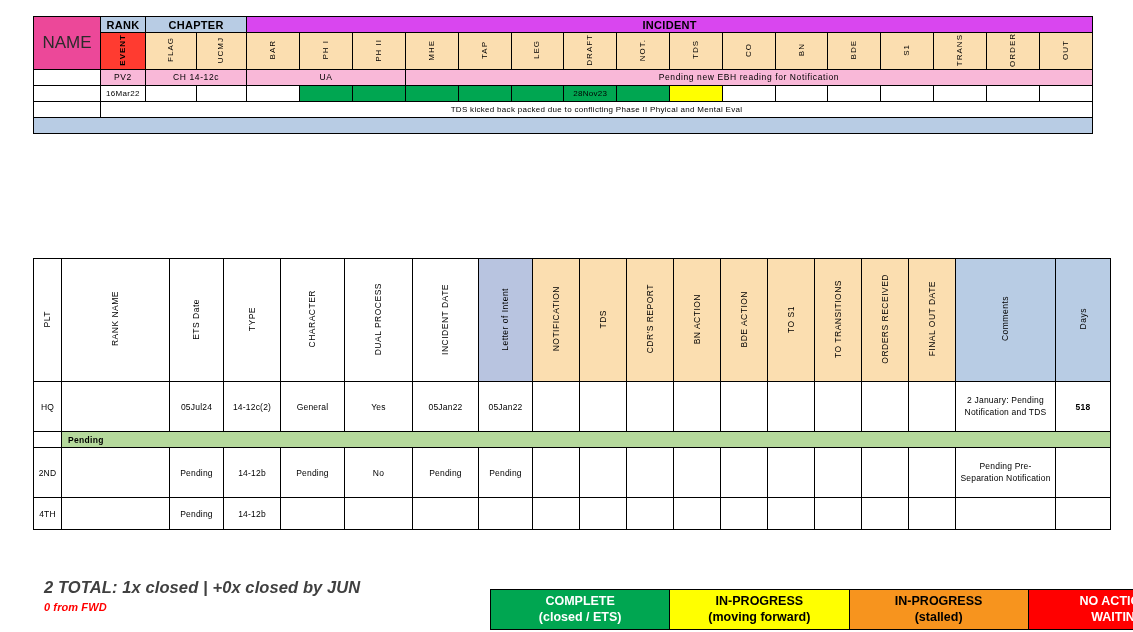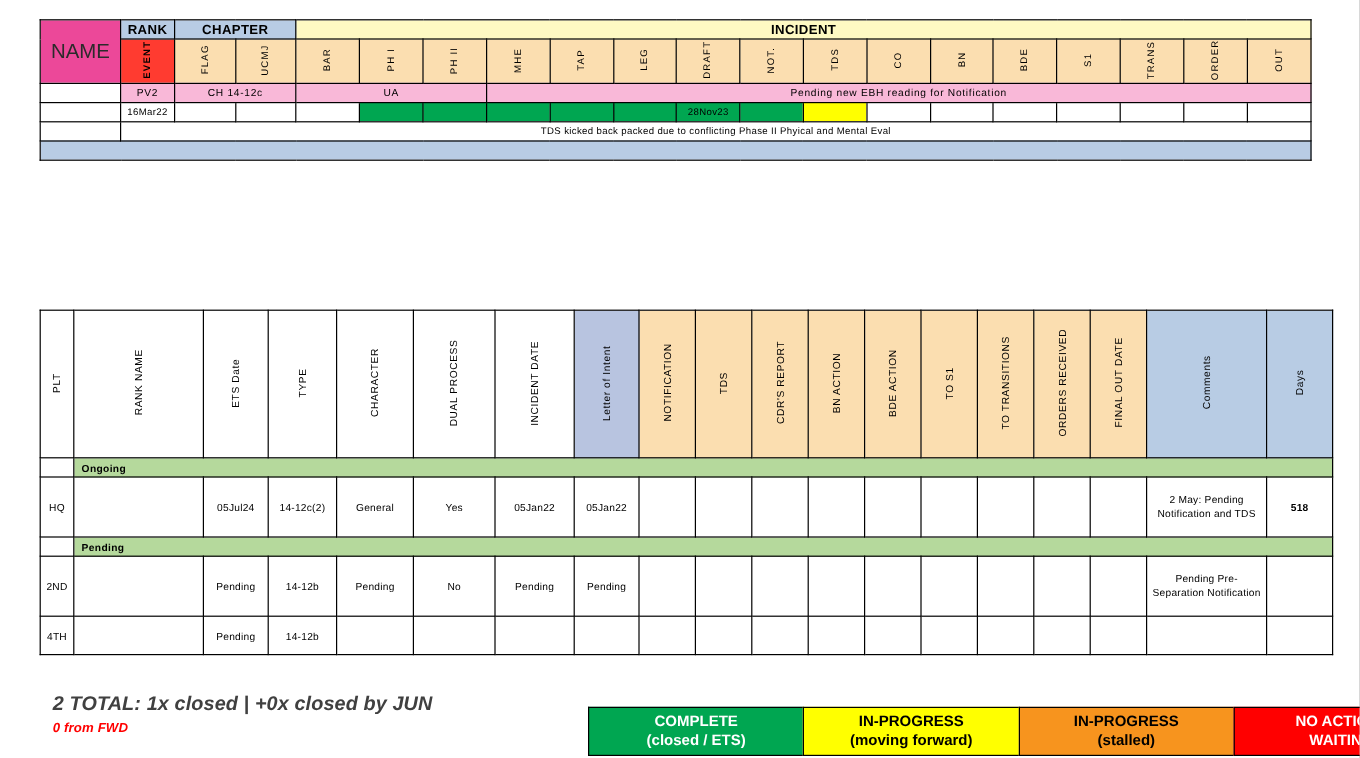"INCIDENT" .incident-hdr { background: #fef9c3 -> #d946ef }
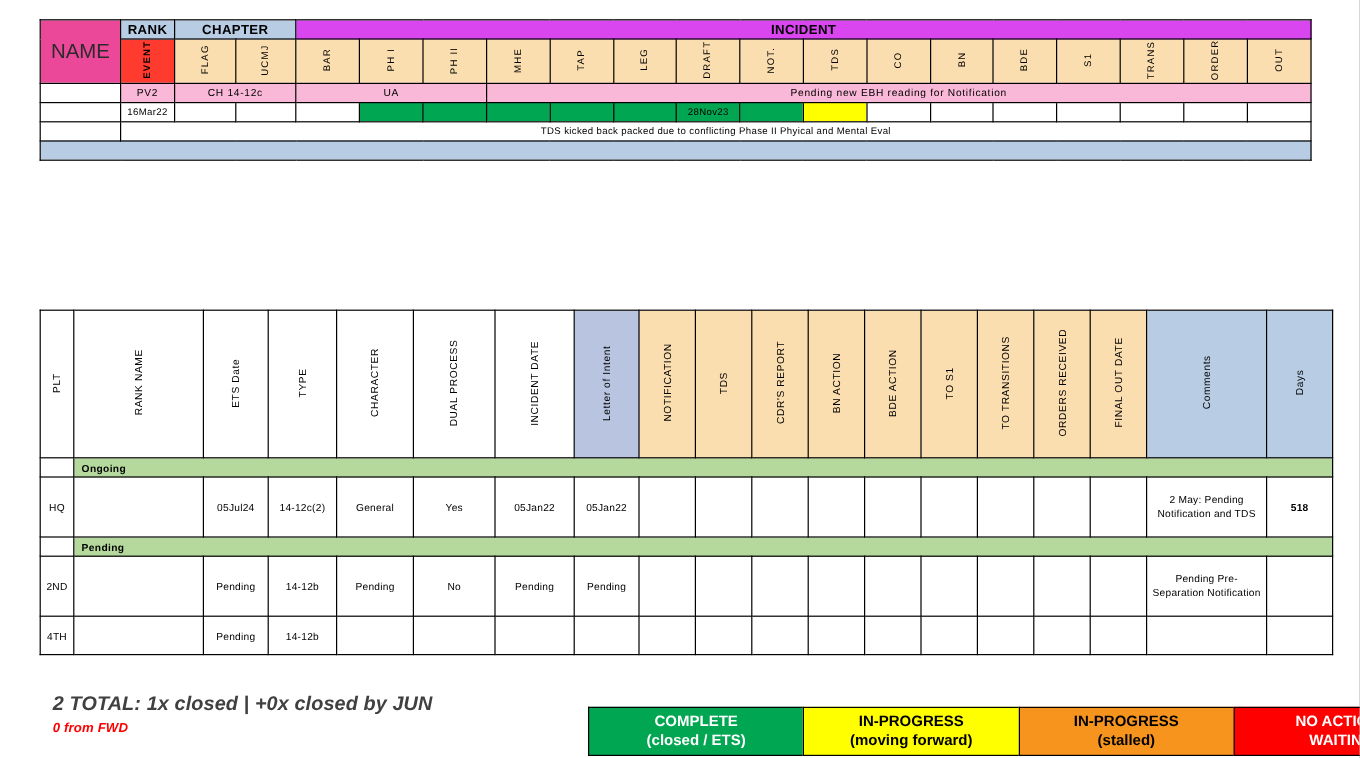"Ongoing" tr.section-row { html: <tr> <td></td> <td>Ongoing</td> </tr> -> none }
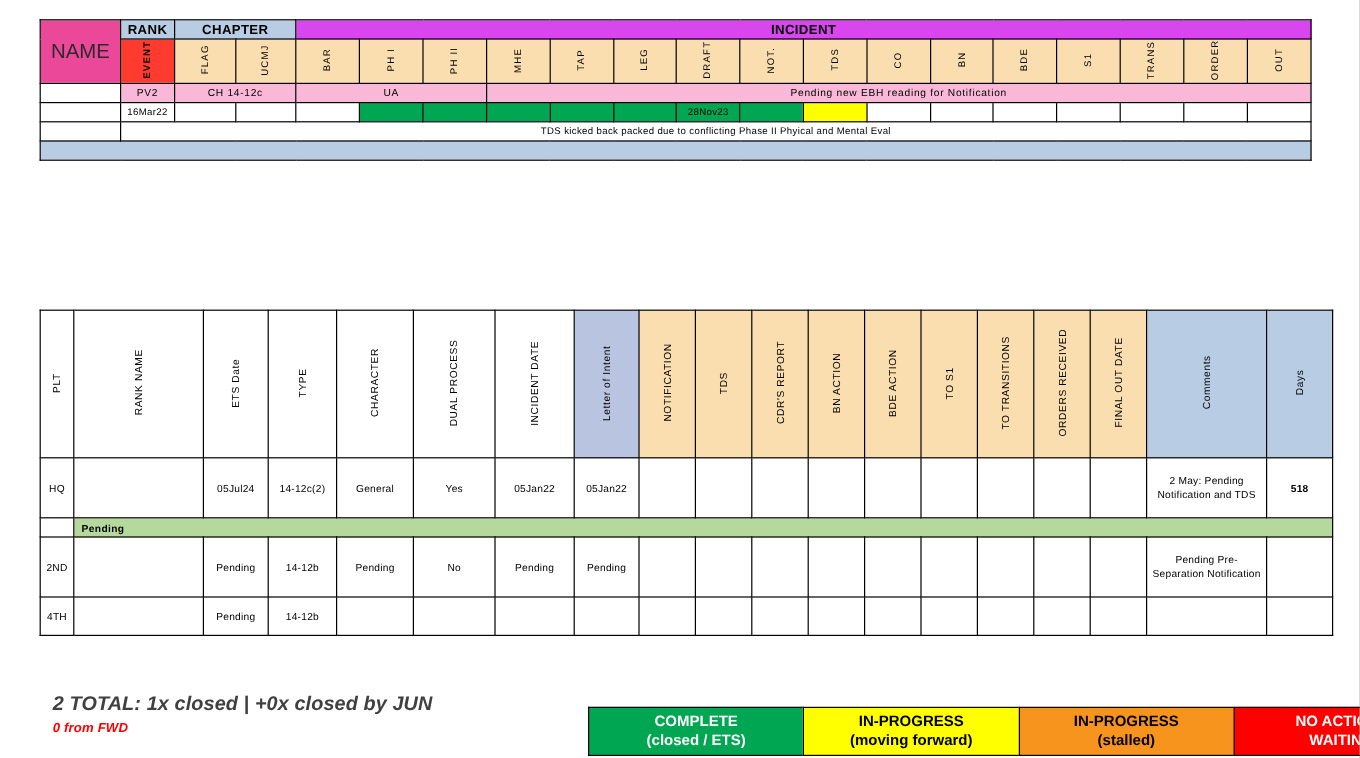"2 May: Pending Notification and" td.comment-cell { text: May -> January }
